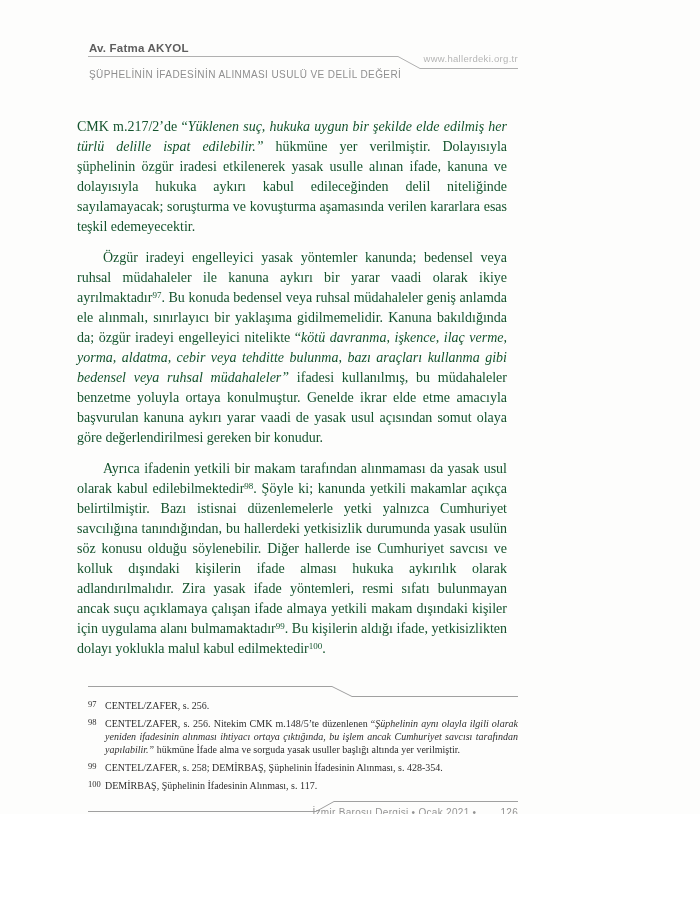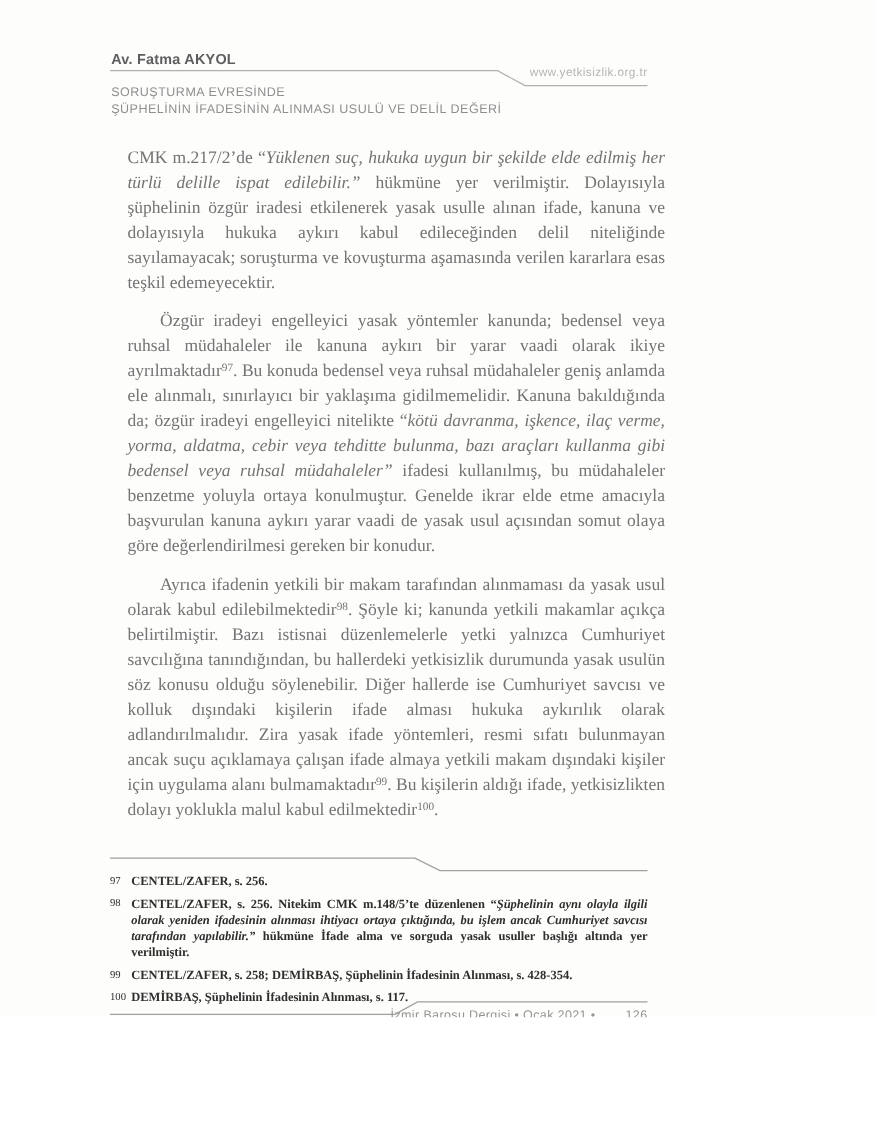"www.yetkisizlik.org.tr" div.website { text: www.yetkisizlik.org.tr -> www.hallerdeki.org.tr }
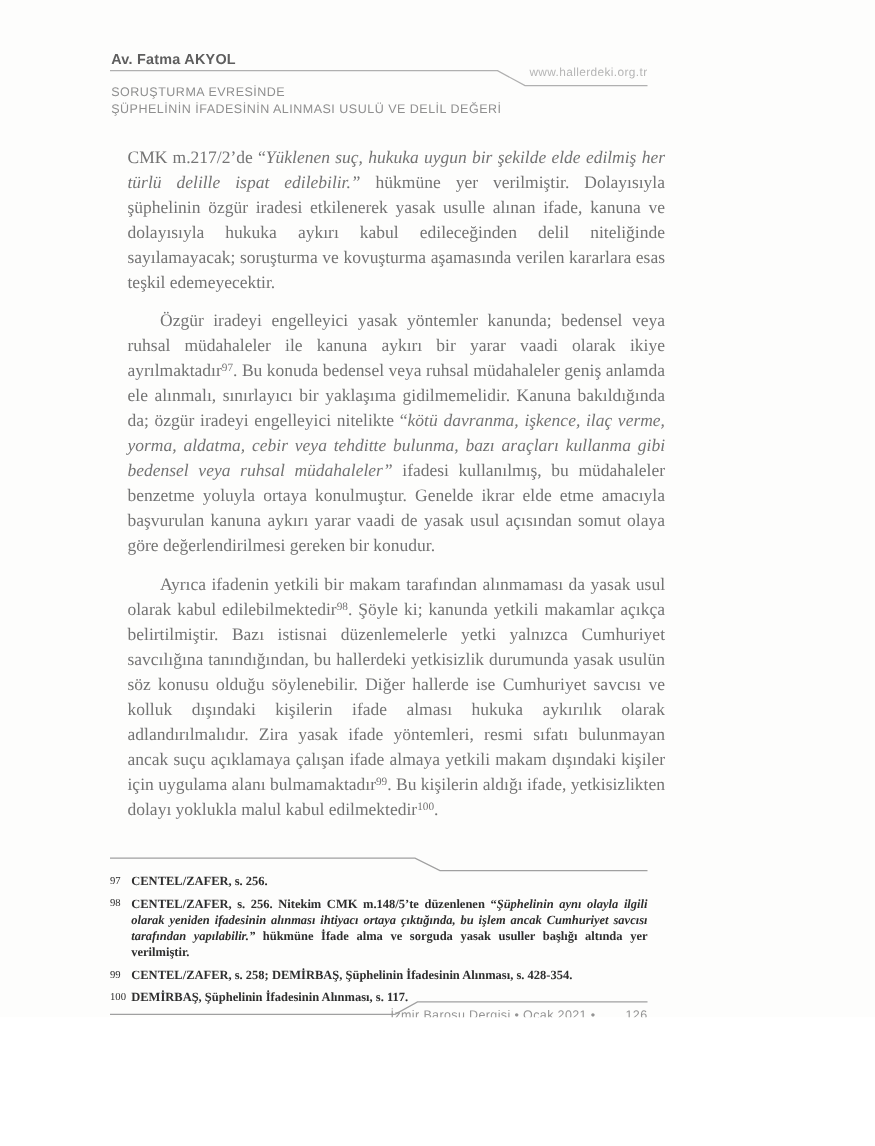"SORUŞTURMA EVRESİNDE" div { html: <div>SORUŞTURMA EVRESİNDE</div> -> none }
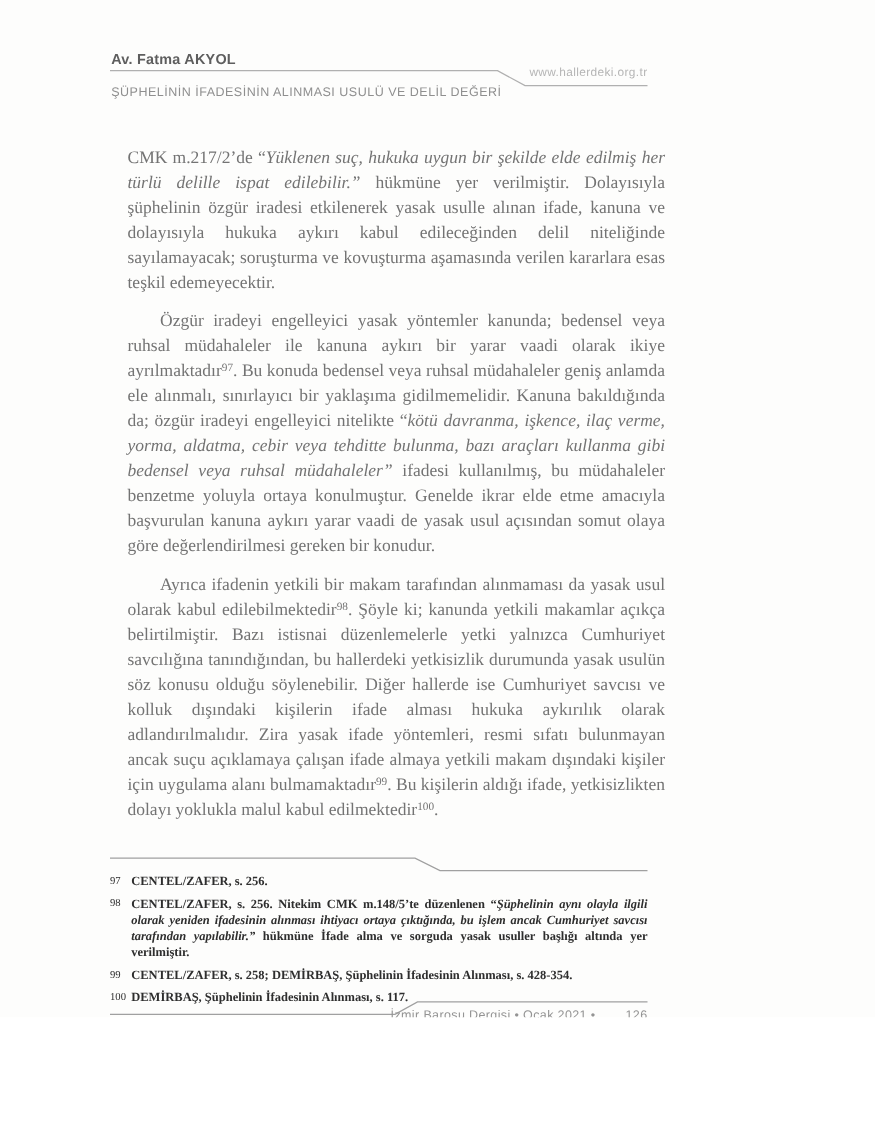"CMK m.217/2’de “Yüklenen suç, hukuka" .body-text { color: #737373 -> #14532d; left: 102px -> 77px }
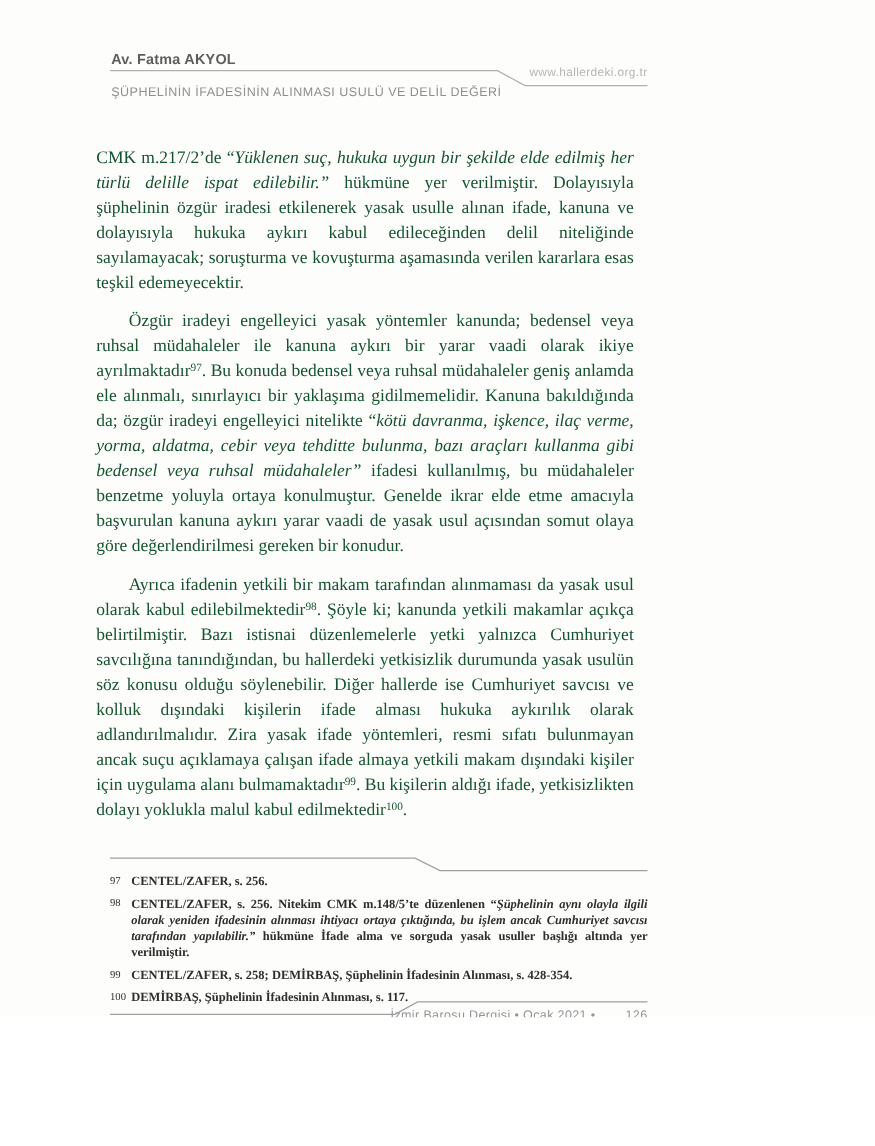"CENTEL/ZAFER, s. 256." .fn-body { font-weight: bold -> none }
